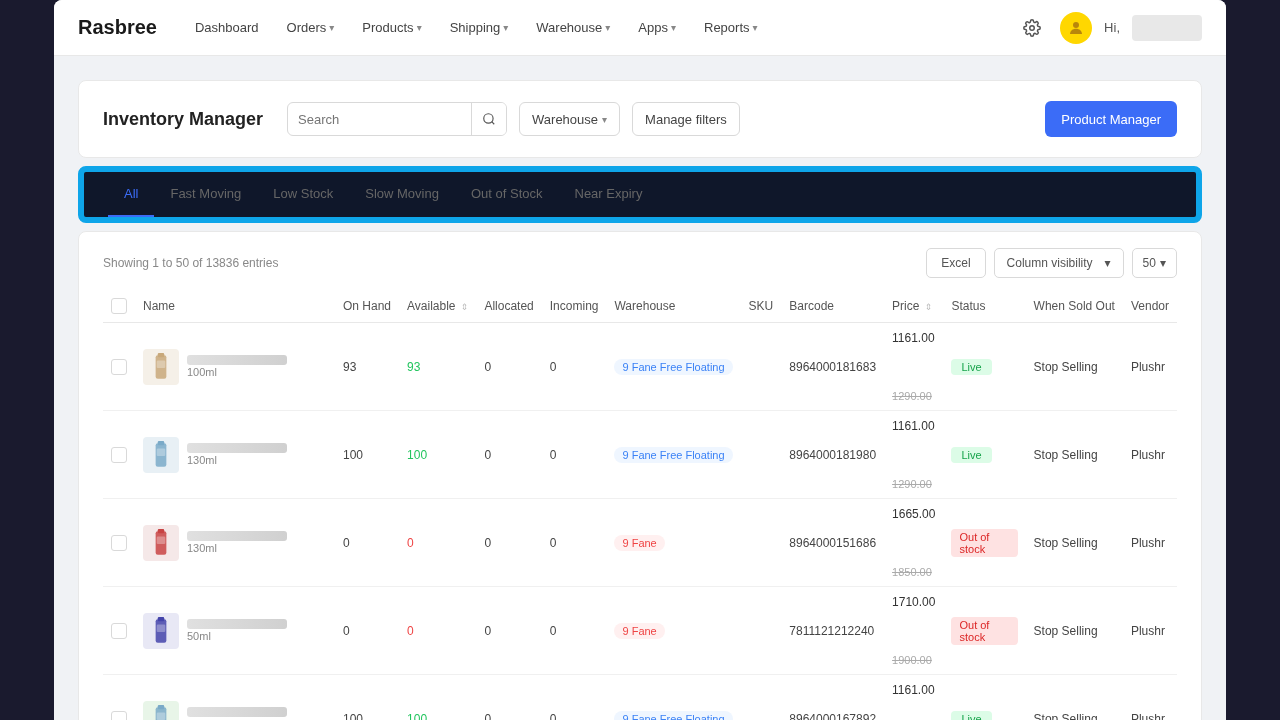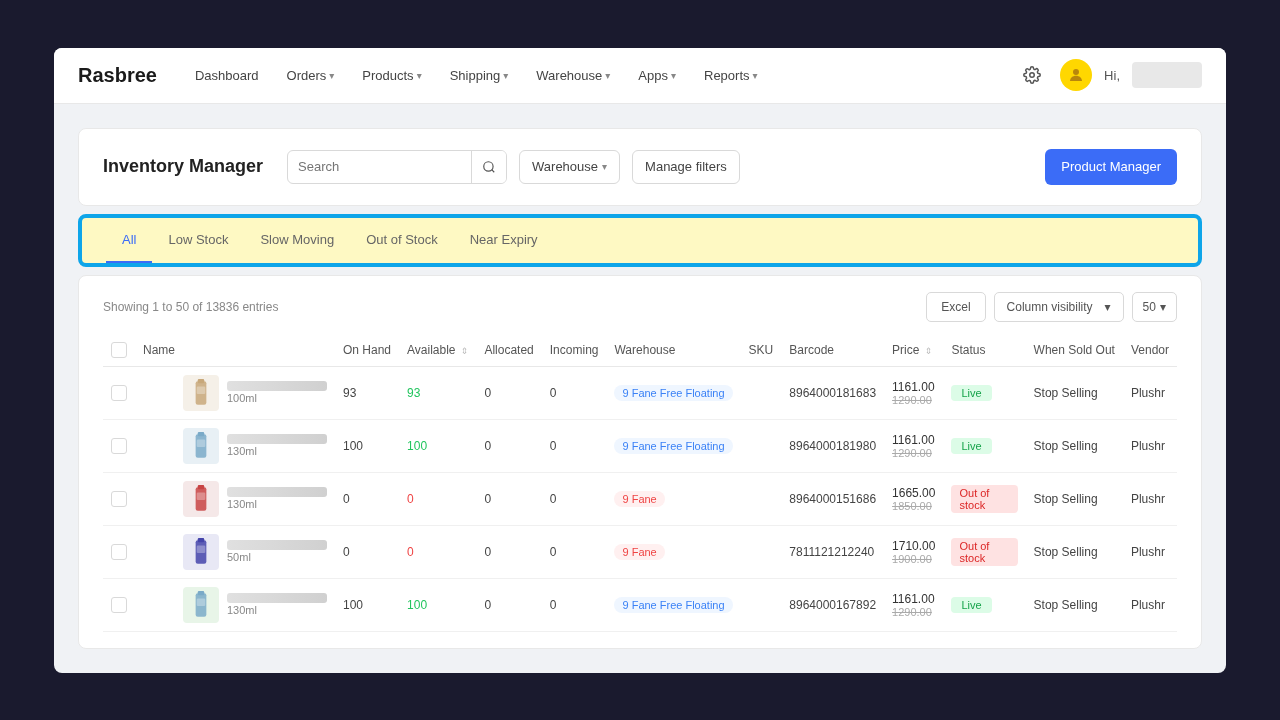"All" .tabs-bar { background: #fef9c3 -> #0f172a; border: 4px solid #0ea5e9 -> 6px solid #0ea5e9 }
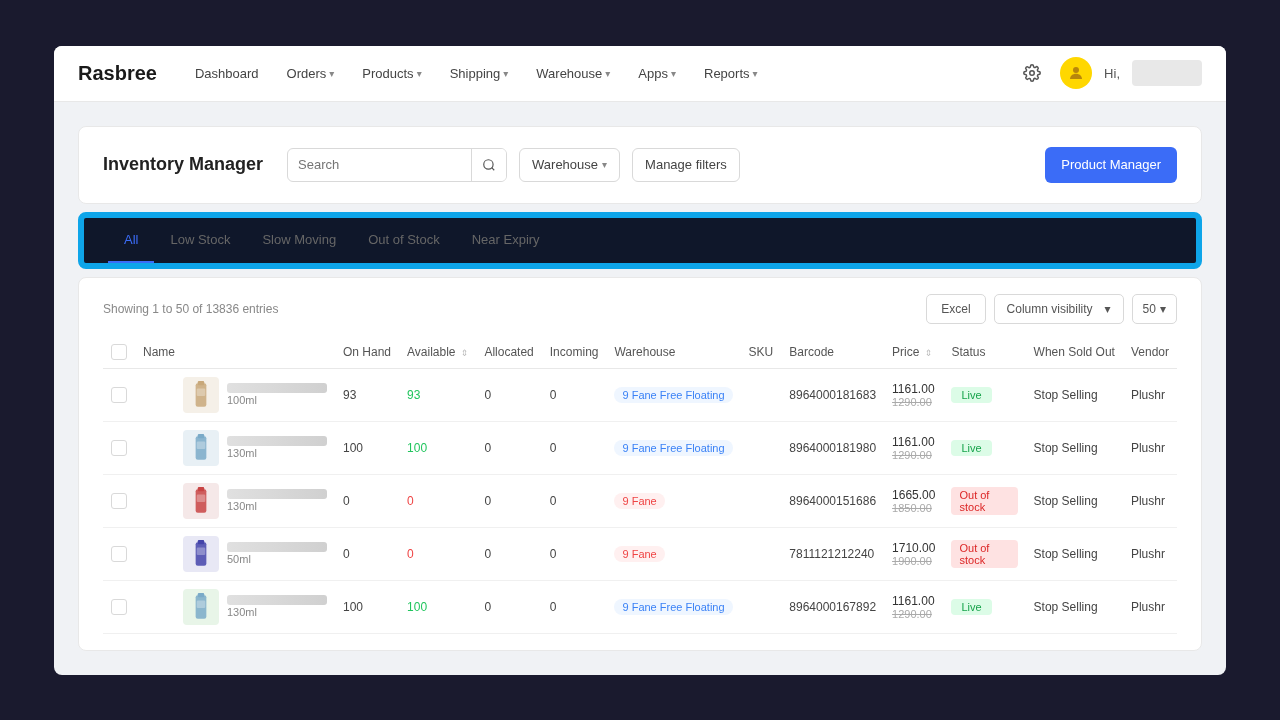"Fast Moving" div.tab { html: none -> <div><span>Fast Moving</span></div> }
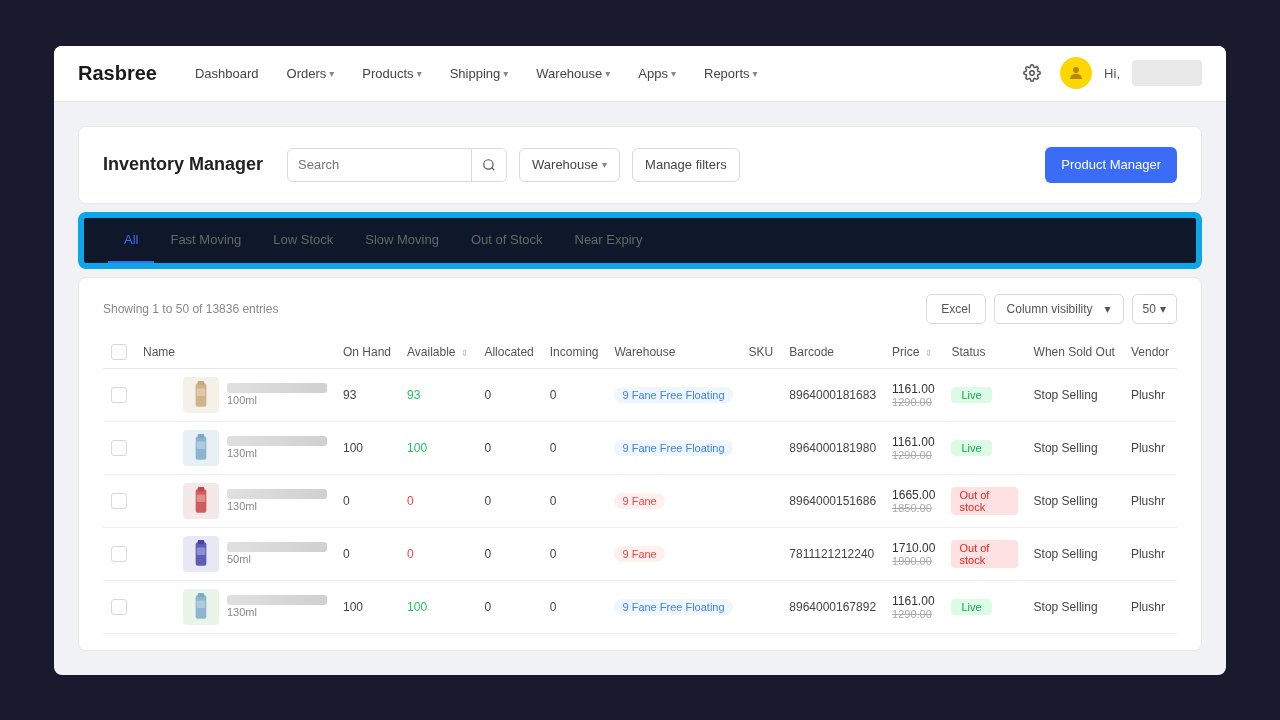"100ml" .product-cell { justify-content: flex-end -> none }
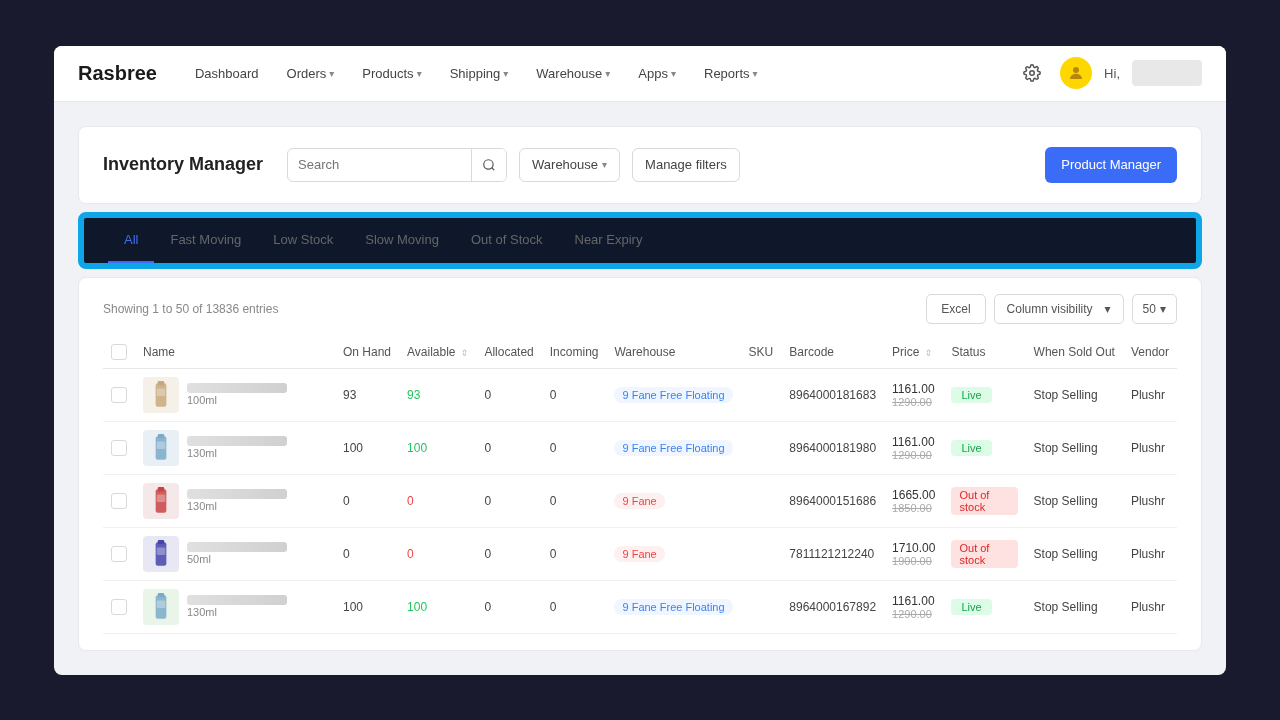"1290.00" .price-old { margin-top: none -> 45px }
